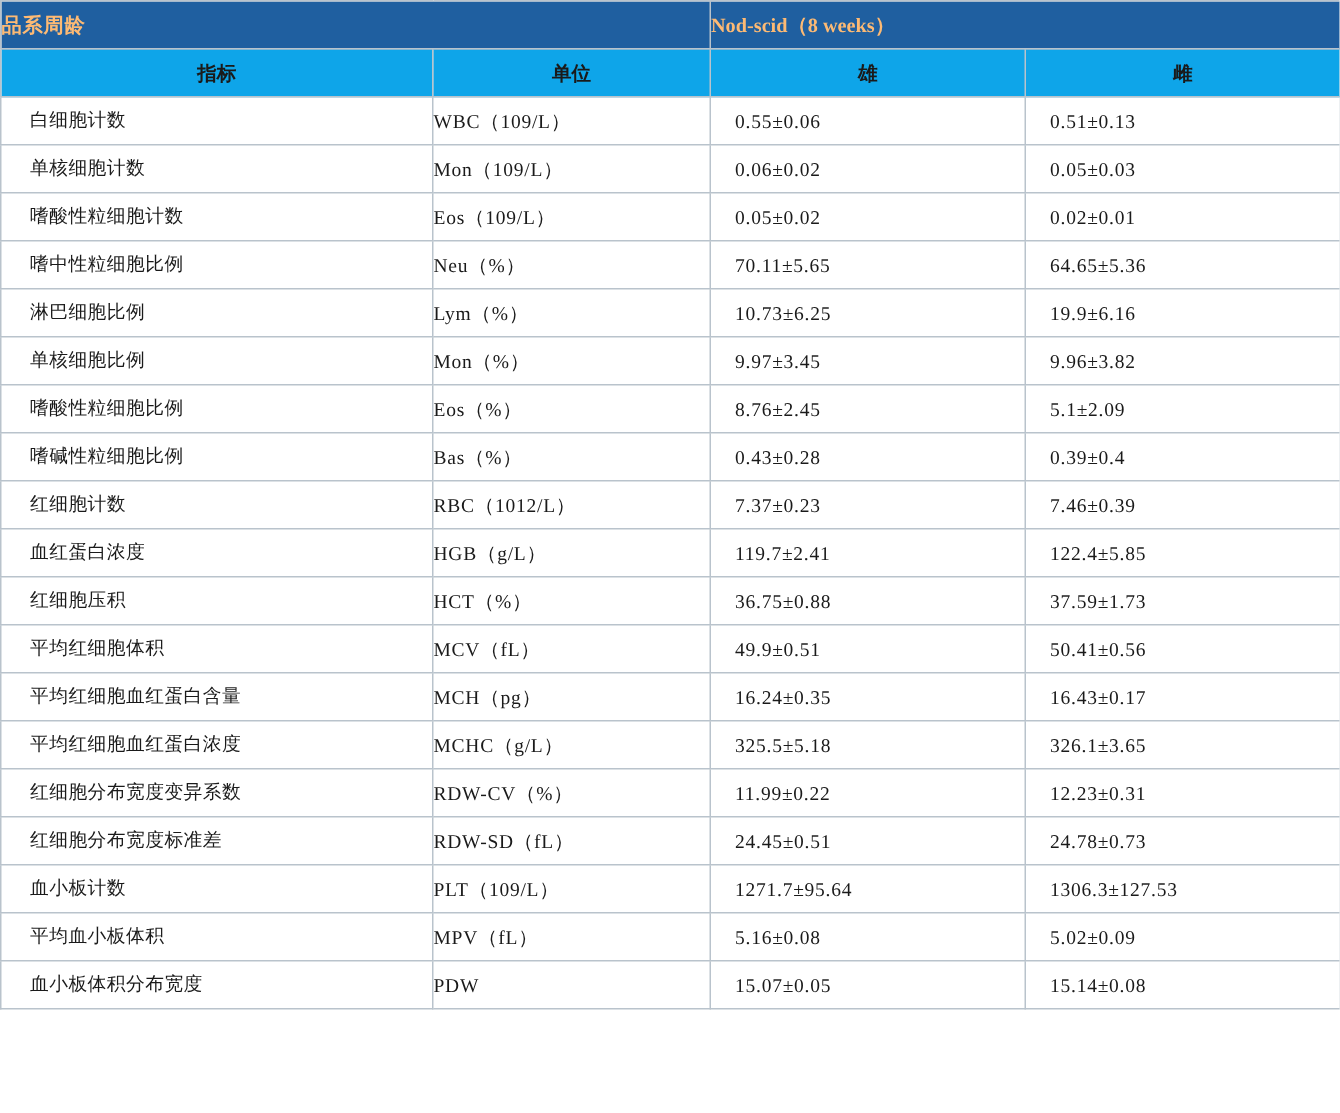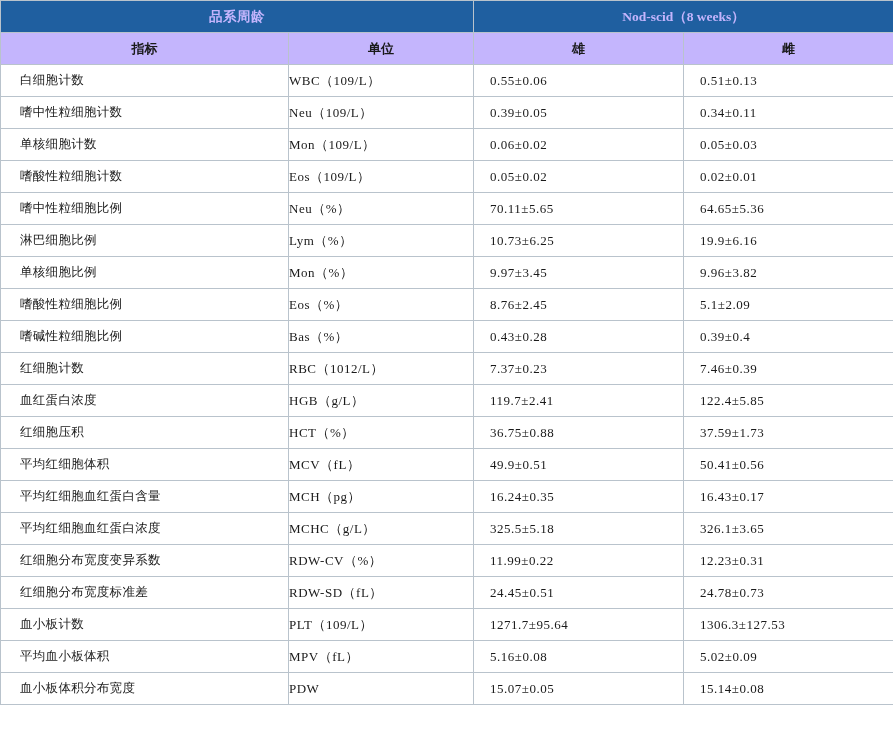"品系周龄" .banner-cell { color: #c4b5fd -> #fdba74; text-align: center -> left }
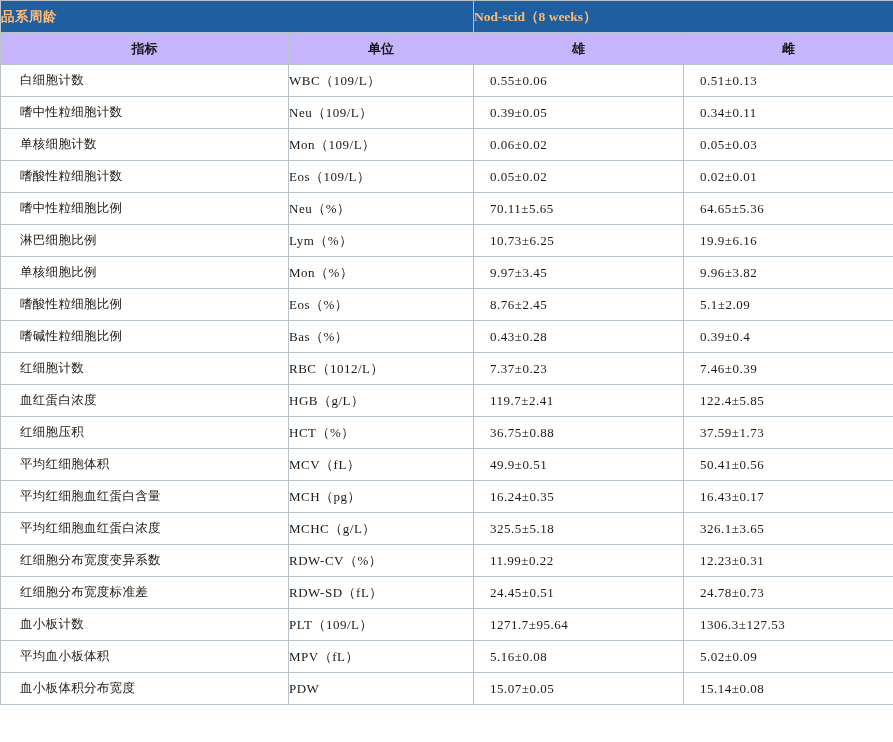"指标" .subhead-cell { background: #c4b5fd -> #0ea5e9 }
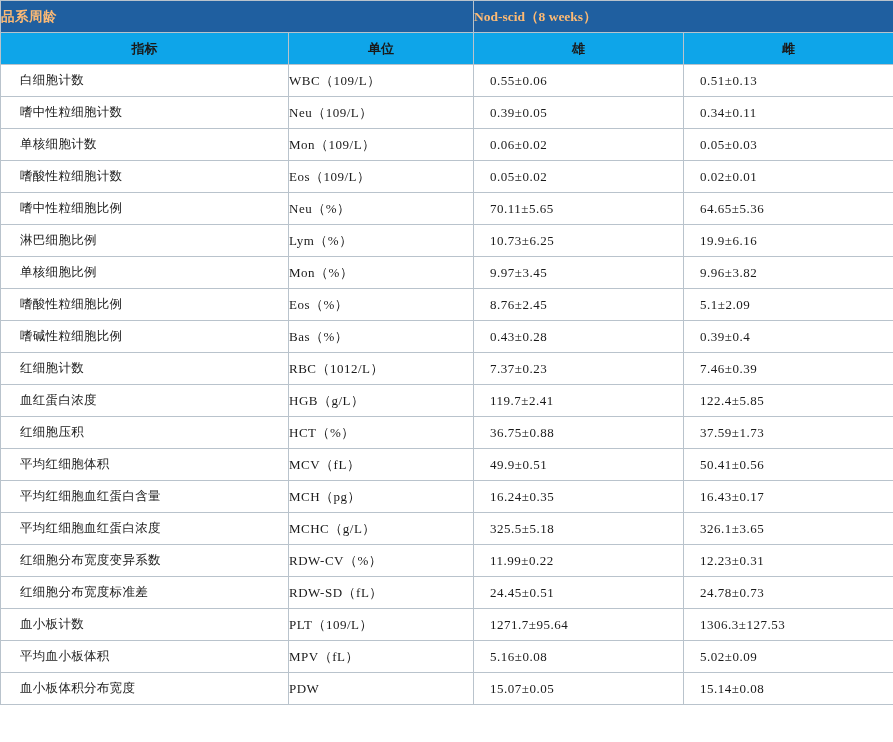"嗜中性粒细胞计数" tr { html: <tr> <td>嗜中性粒细胞计数</td> <td>Neu（109/L）</td> <td>0.39±0.05</td> <td>0.34±0.11</td> </tr> -> none }
